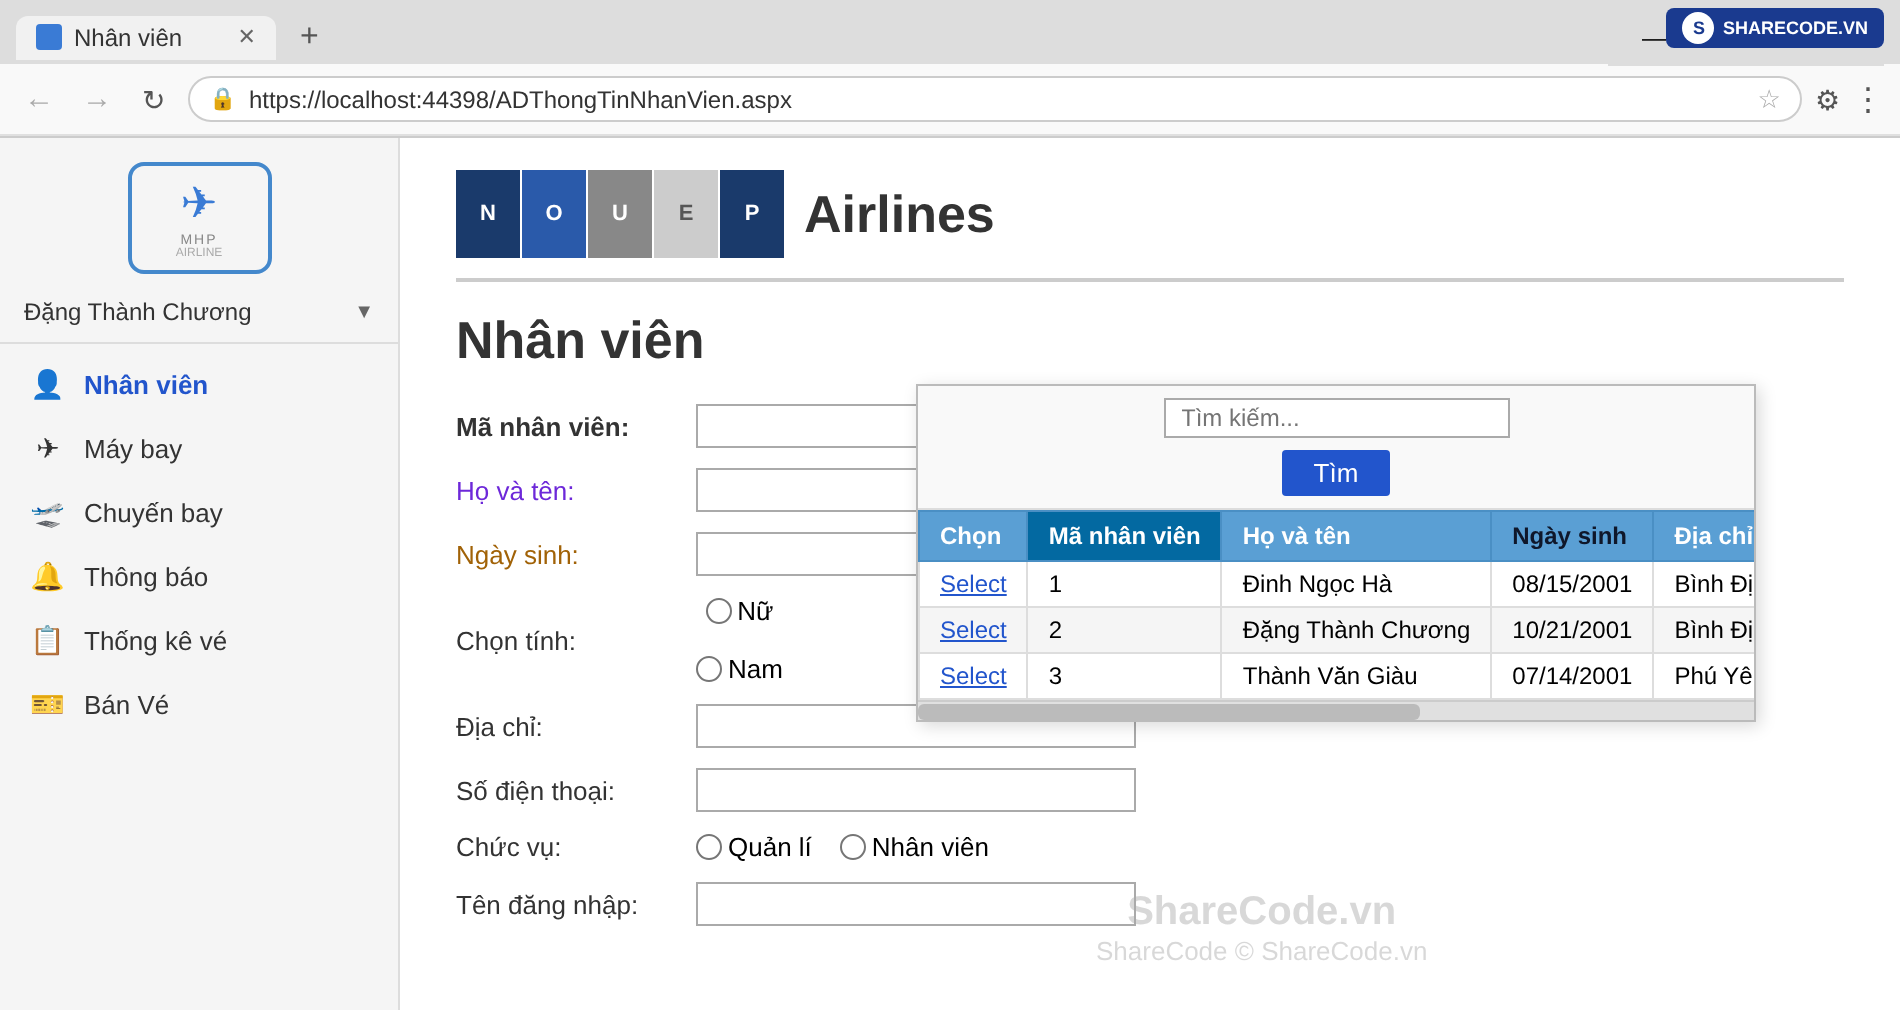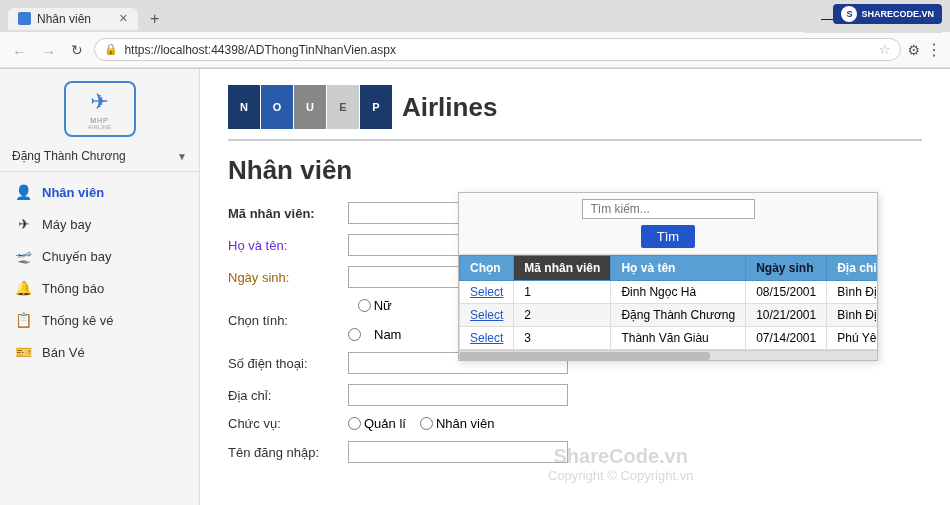"Mã nhân viên" th { background: #404040 -> #0369a1 }
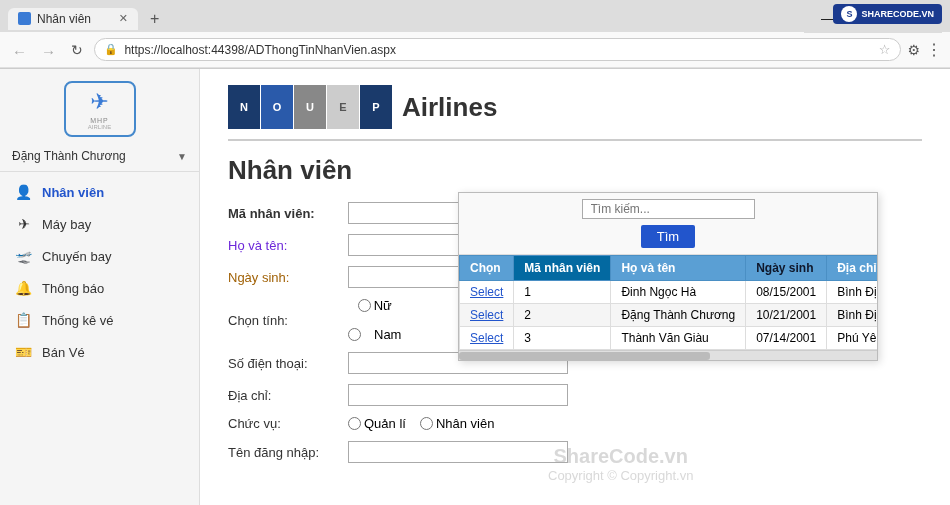"Nam" label { gap: 13px -> 3px }
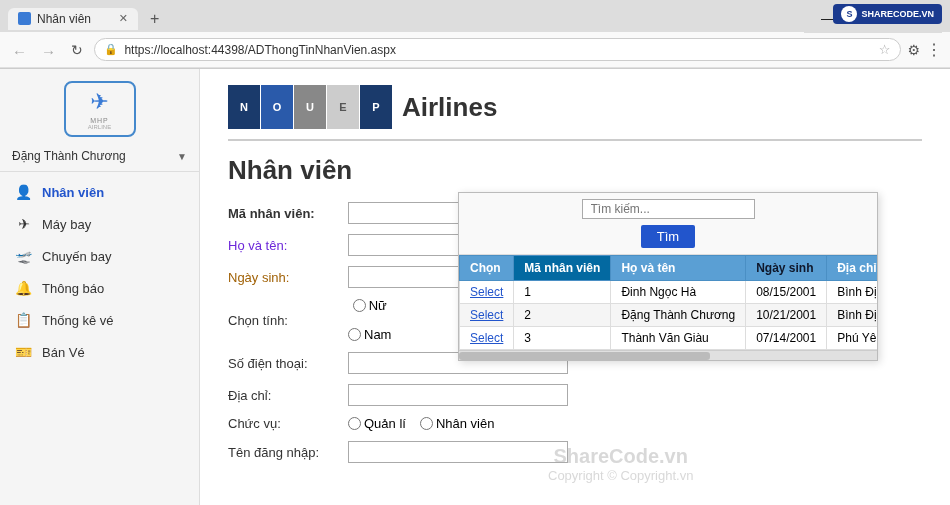"Số điện thoại:" div { order: before "Địa chỉ:" -> after "Địa chỉ:" }
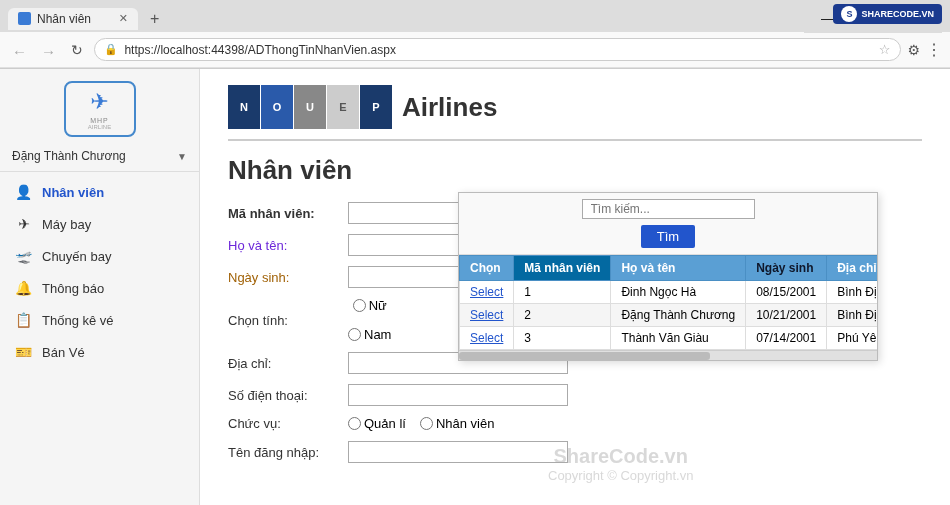"Copyright © Copyright.vn" div { text: Copyright © Copyright.vn -> ShareCode © ShareCode.vn }
